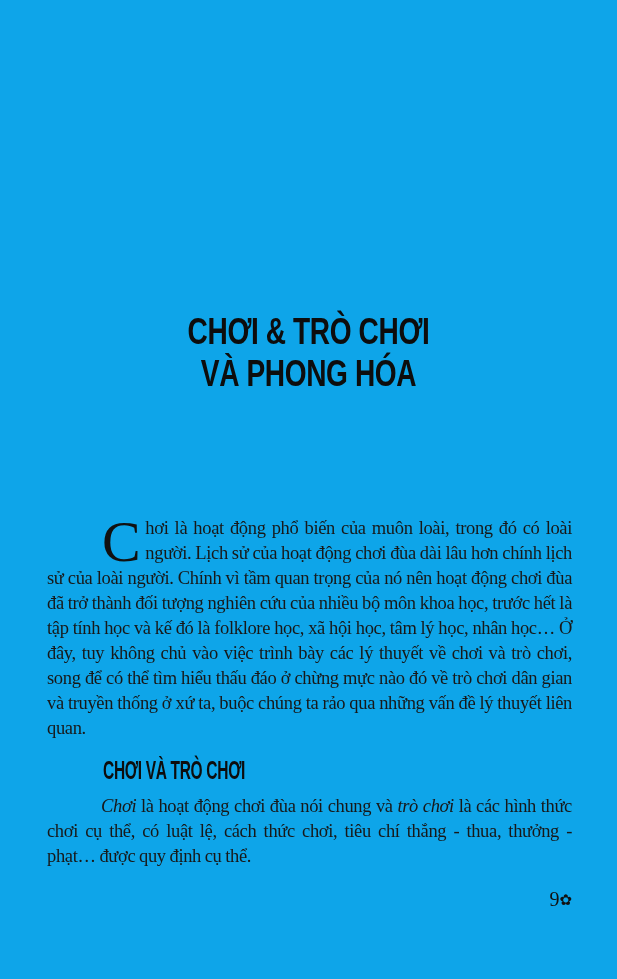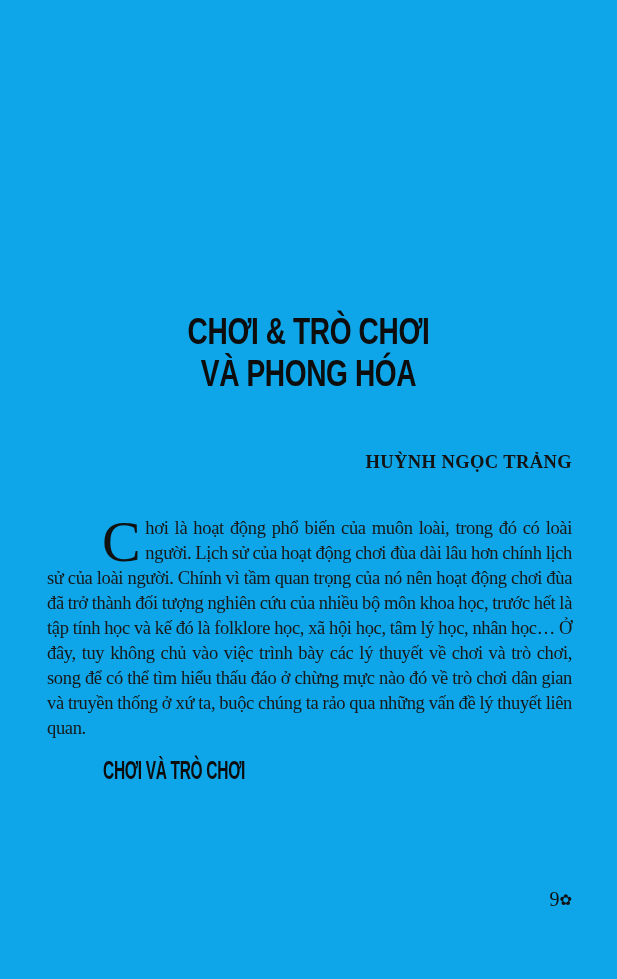"HUỲNH NGỌC TRẢNG" div.author { html: <div>HUỲNH NGỌC TRẢNG</div> -> none }
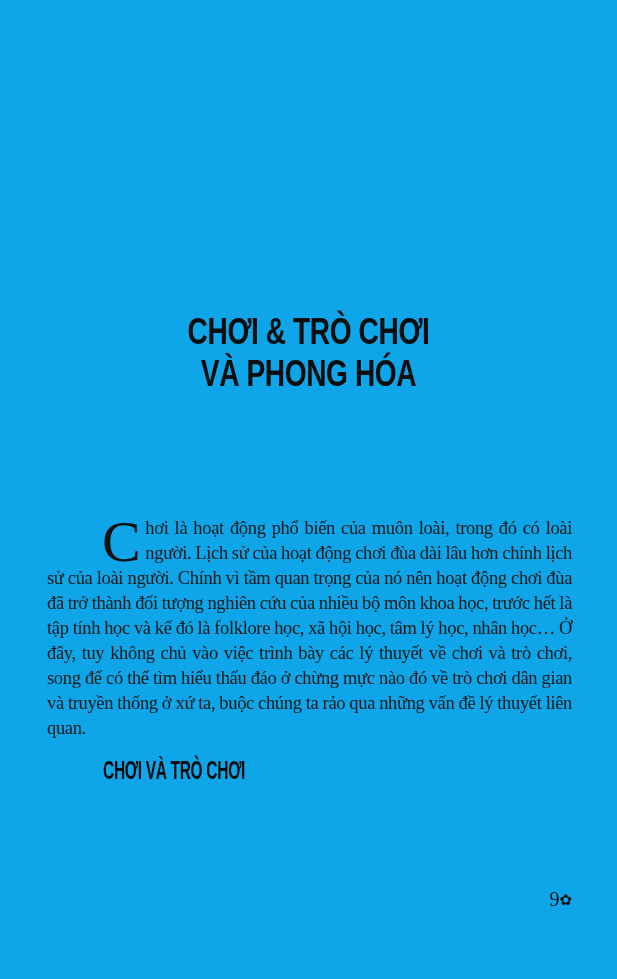"Chơi là hoạt động chơi" p.para { html: none -> <p><i>Chơi</i><span> là hoạt động chơi đùa nói chung và </span><i>trò chơi</i><span> là các hình thức chơi cụ thể, có luật lệ, cách thức chơi, tiêu chí thắng - thua, thưởng - phạt… được quy định cụ thể.</span></p> }
